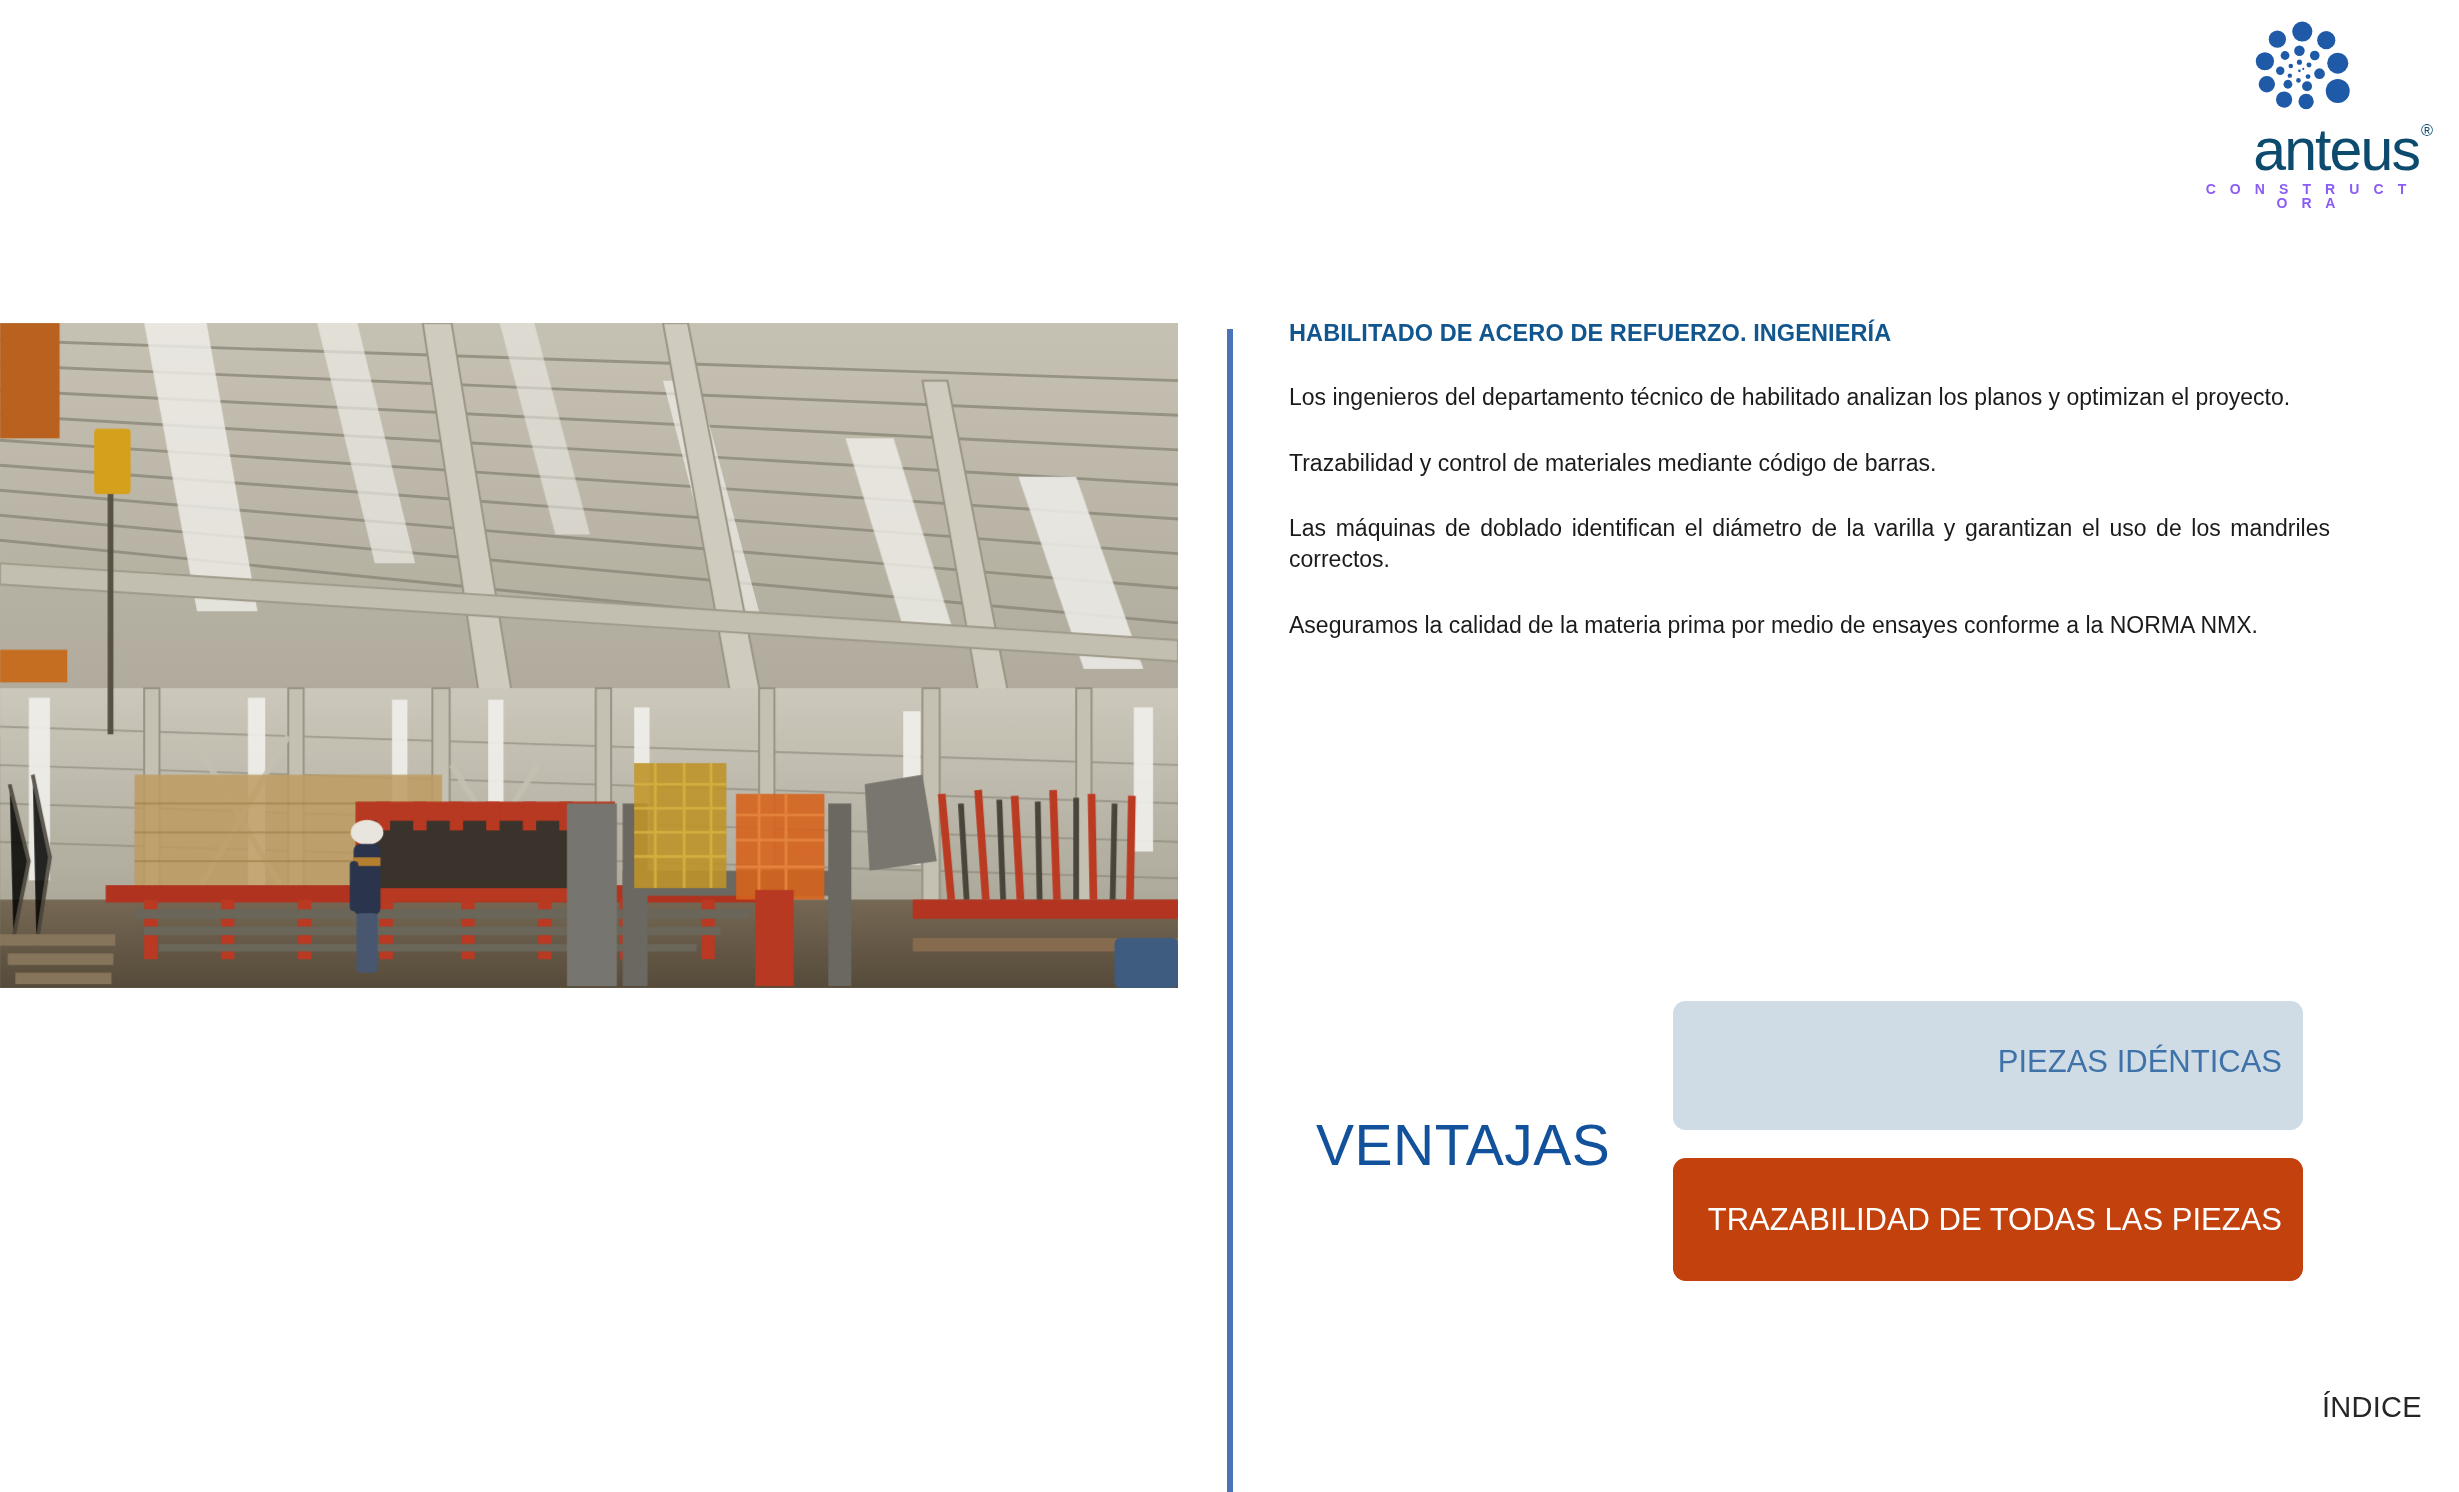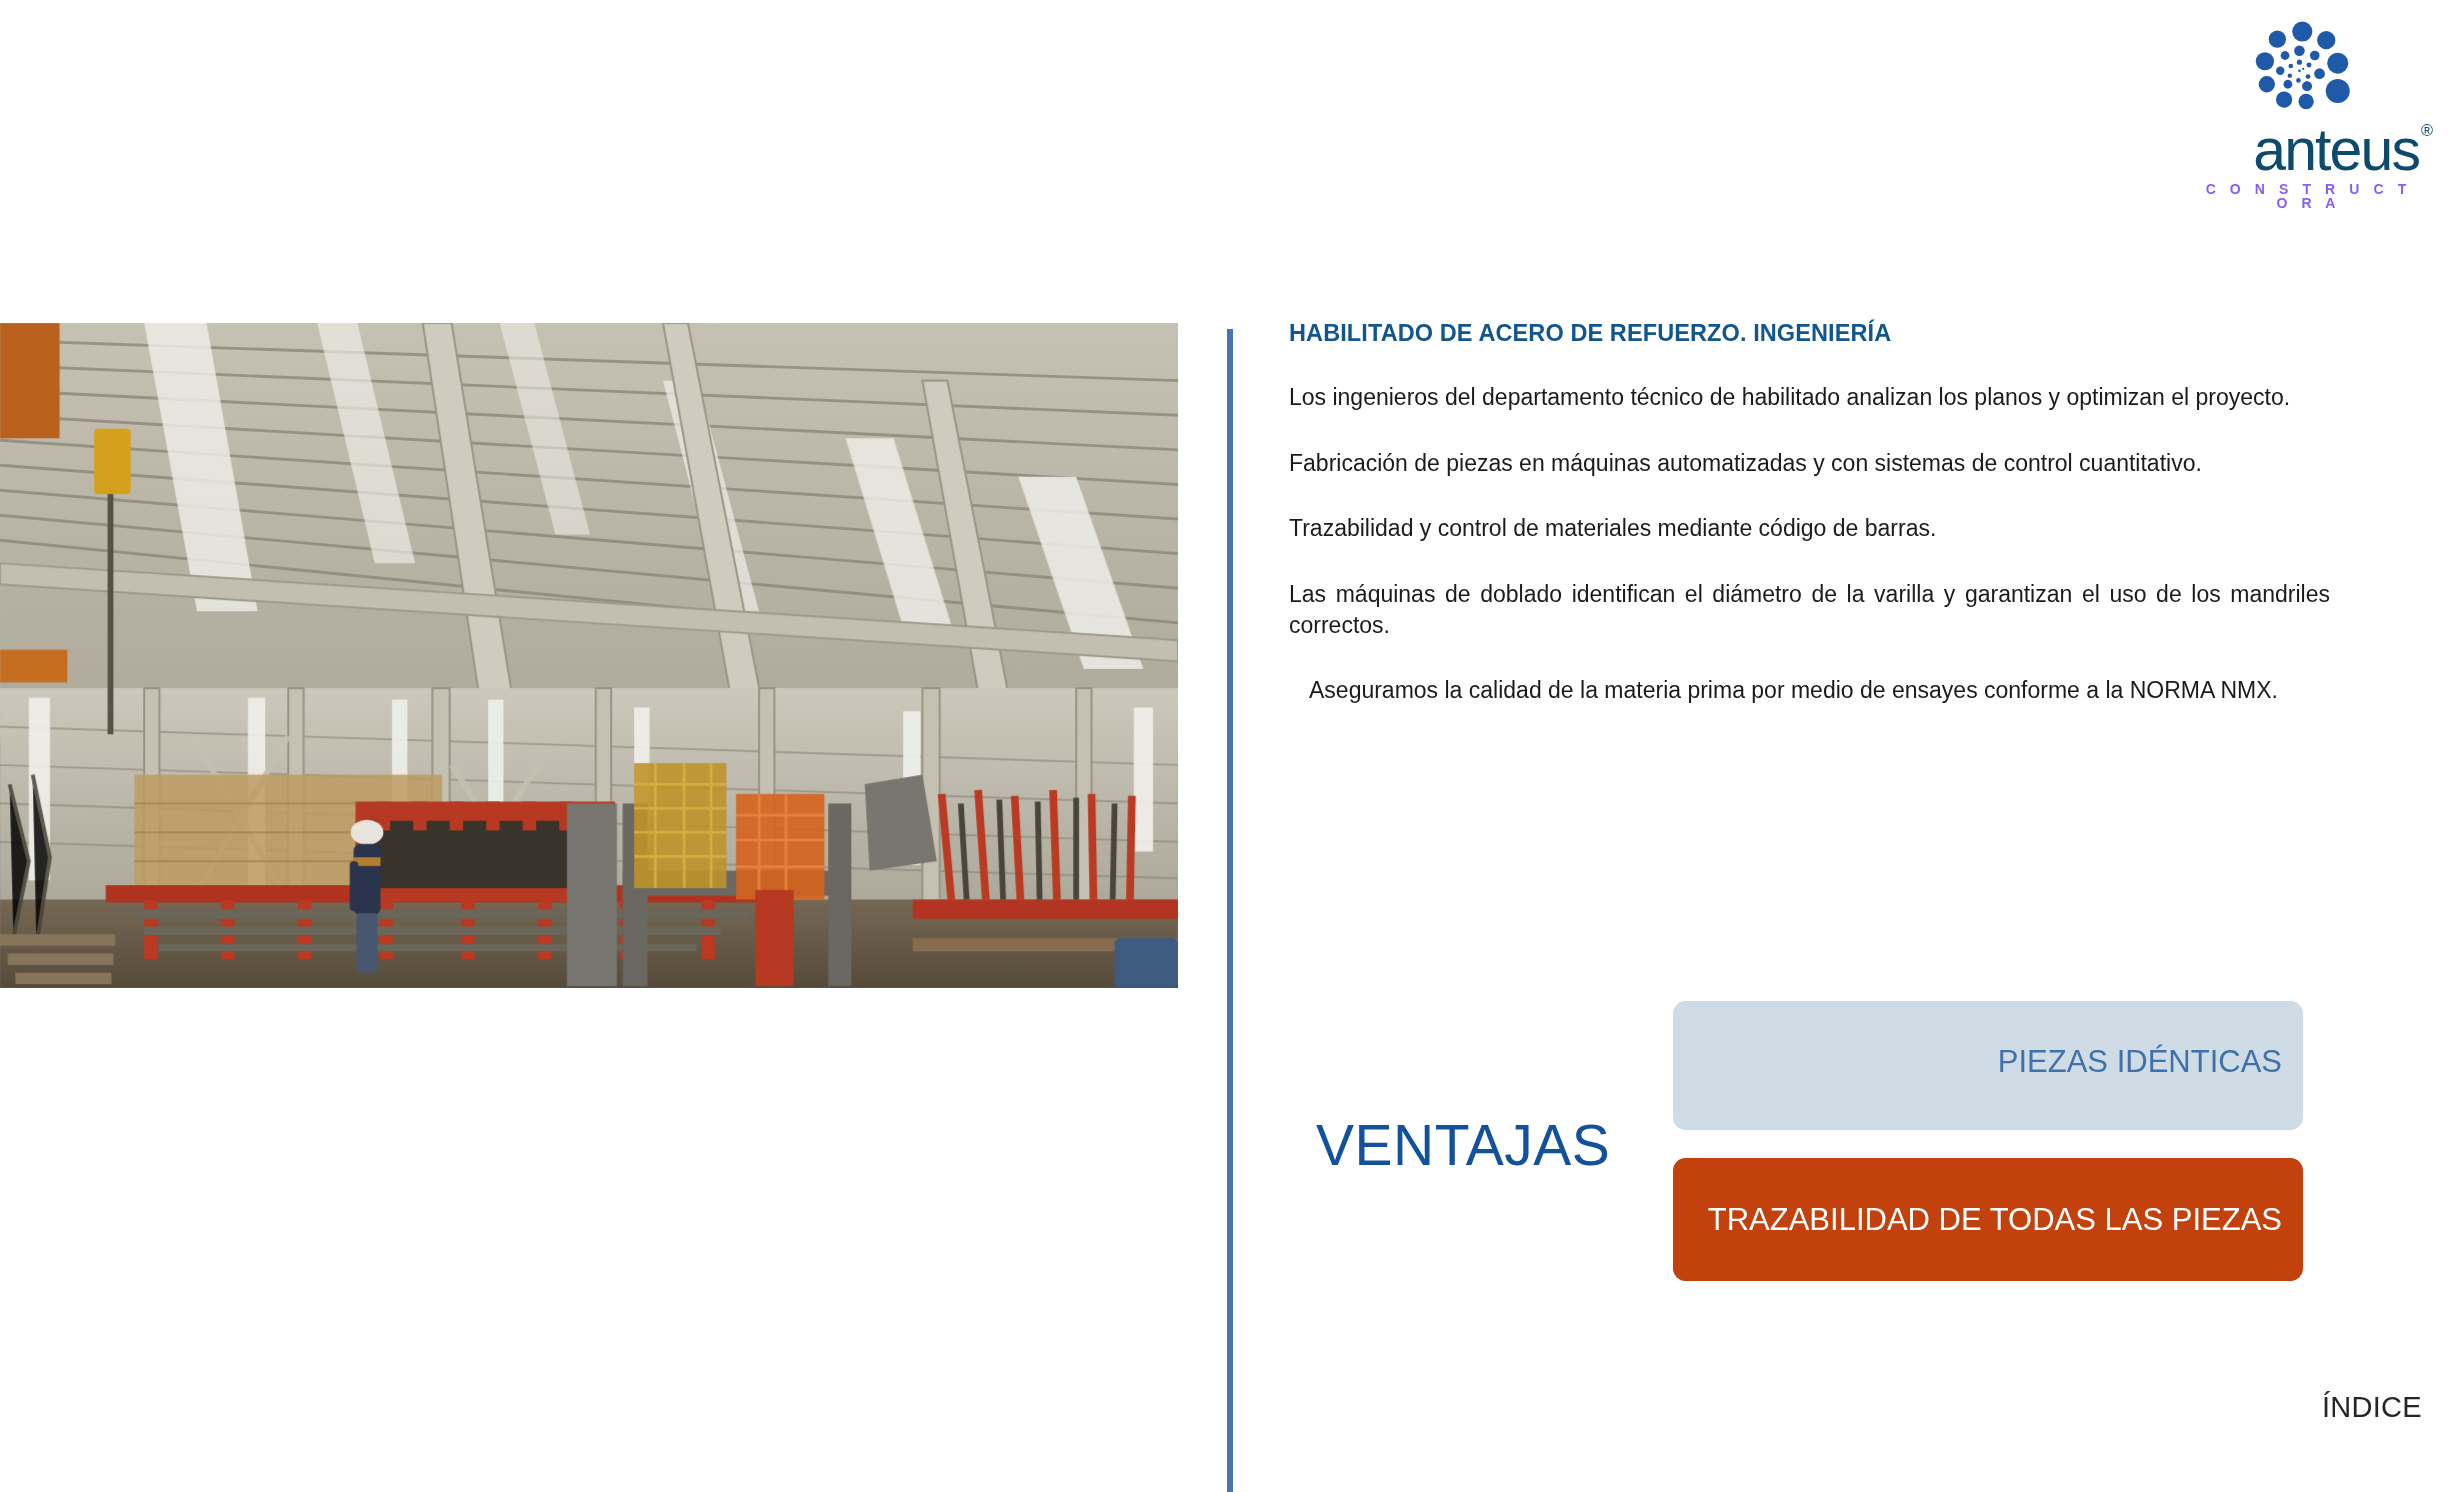"Fabricación de piezas en máquinas" p.para { html: <p>Fabricación de piezas en máquinas automatizadas y con sistemas de control cuantitativo.</p> -> none }
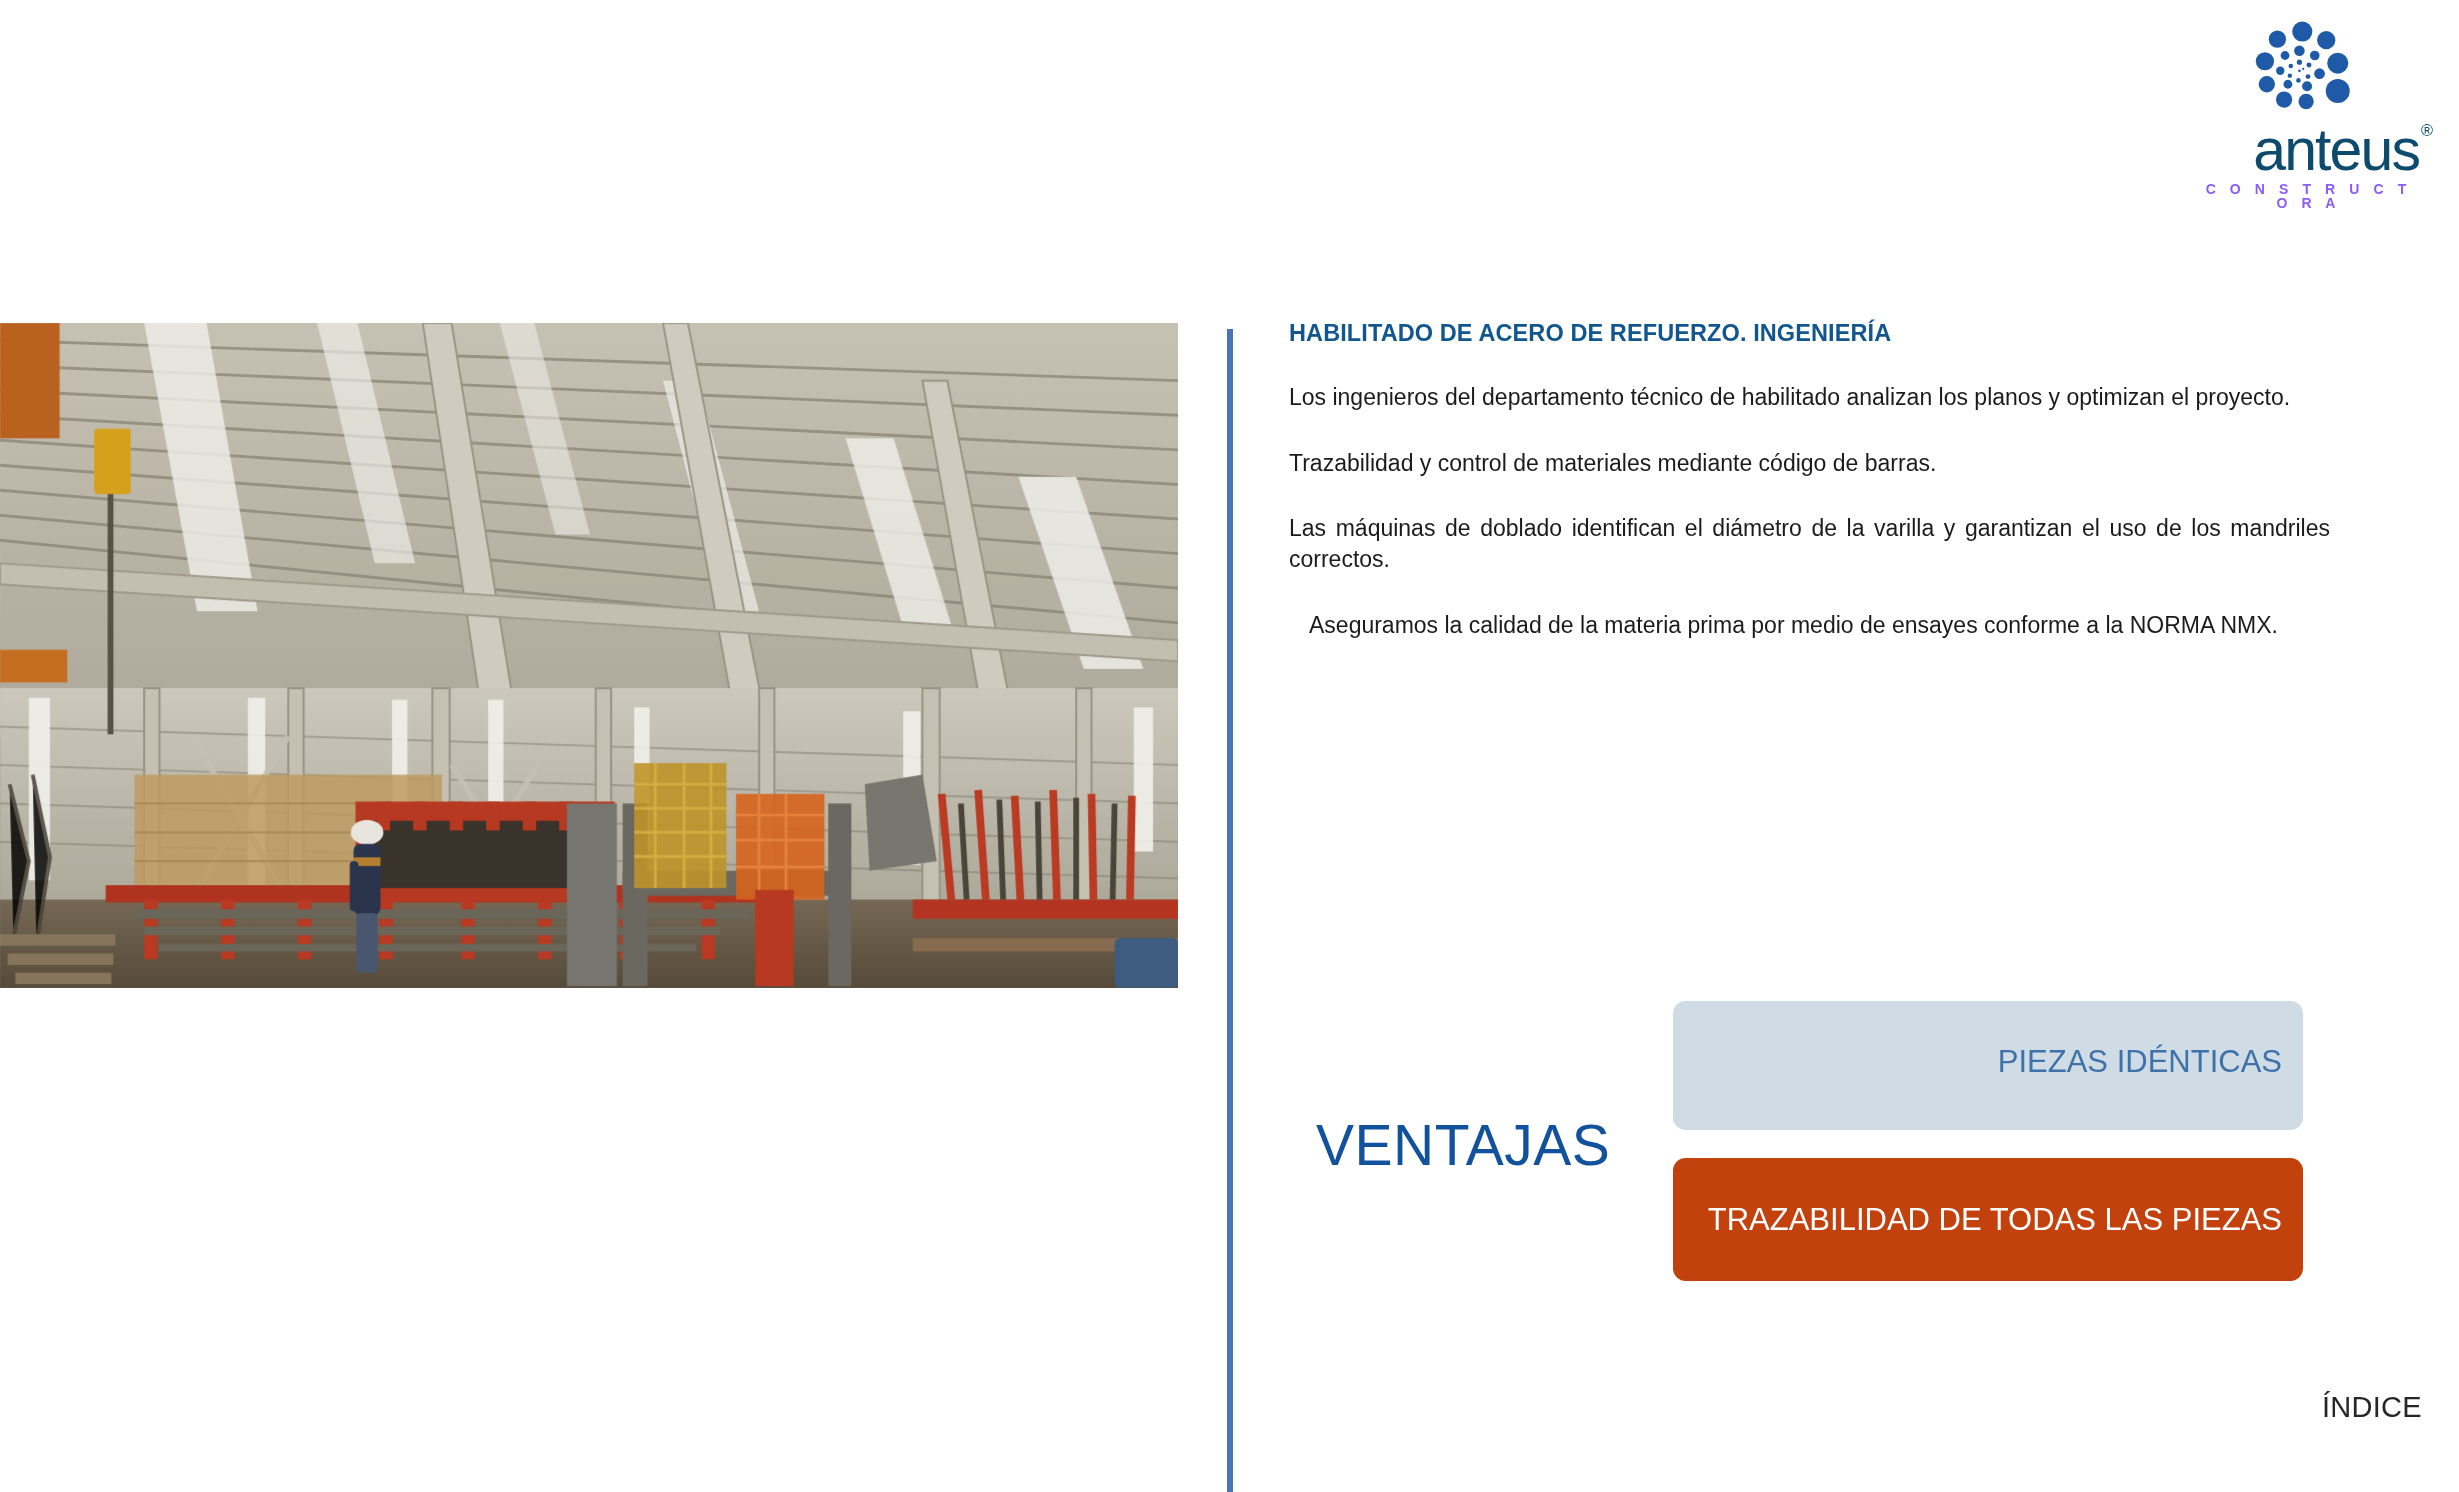"Aseguramos la calidad de la" .para:last-child { margin-left: 20px -> none }
